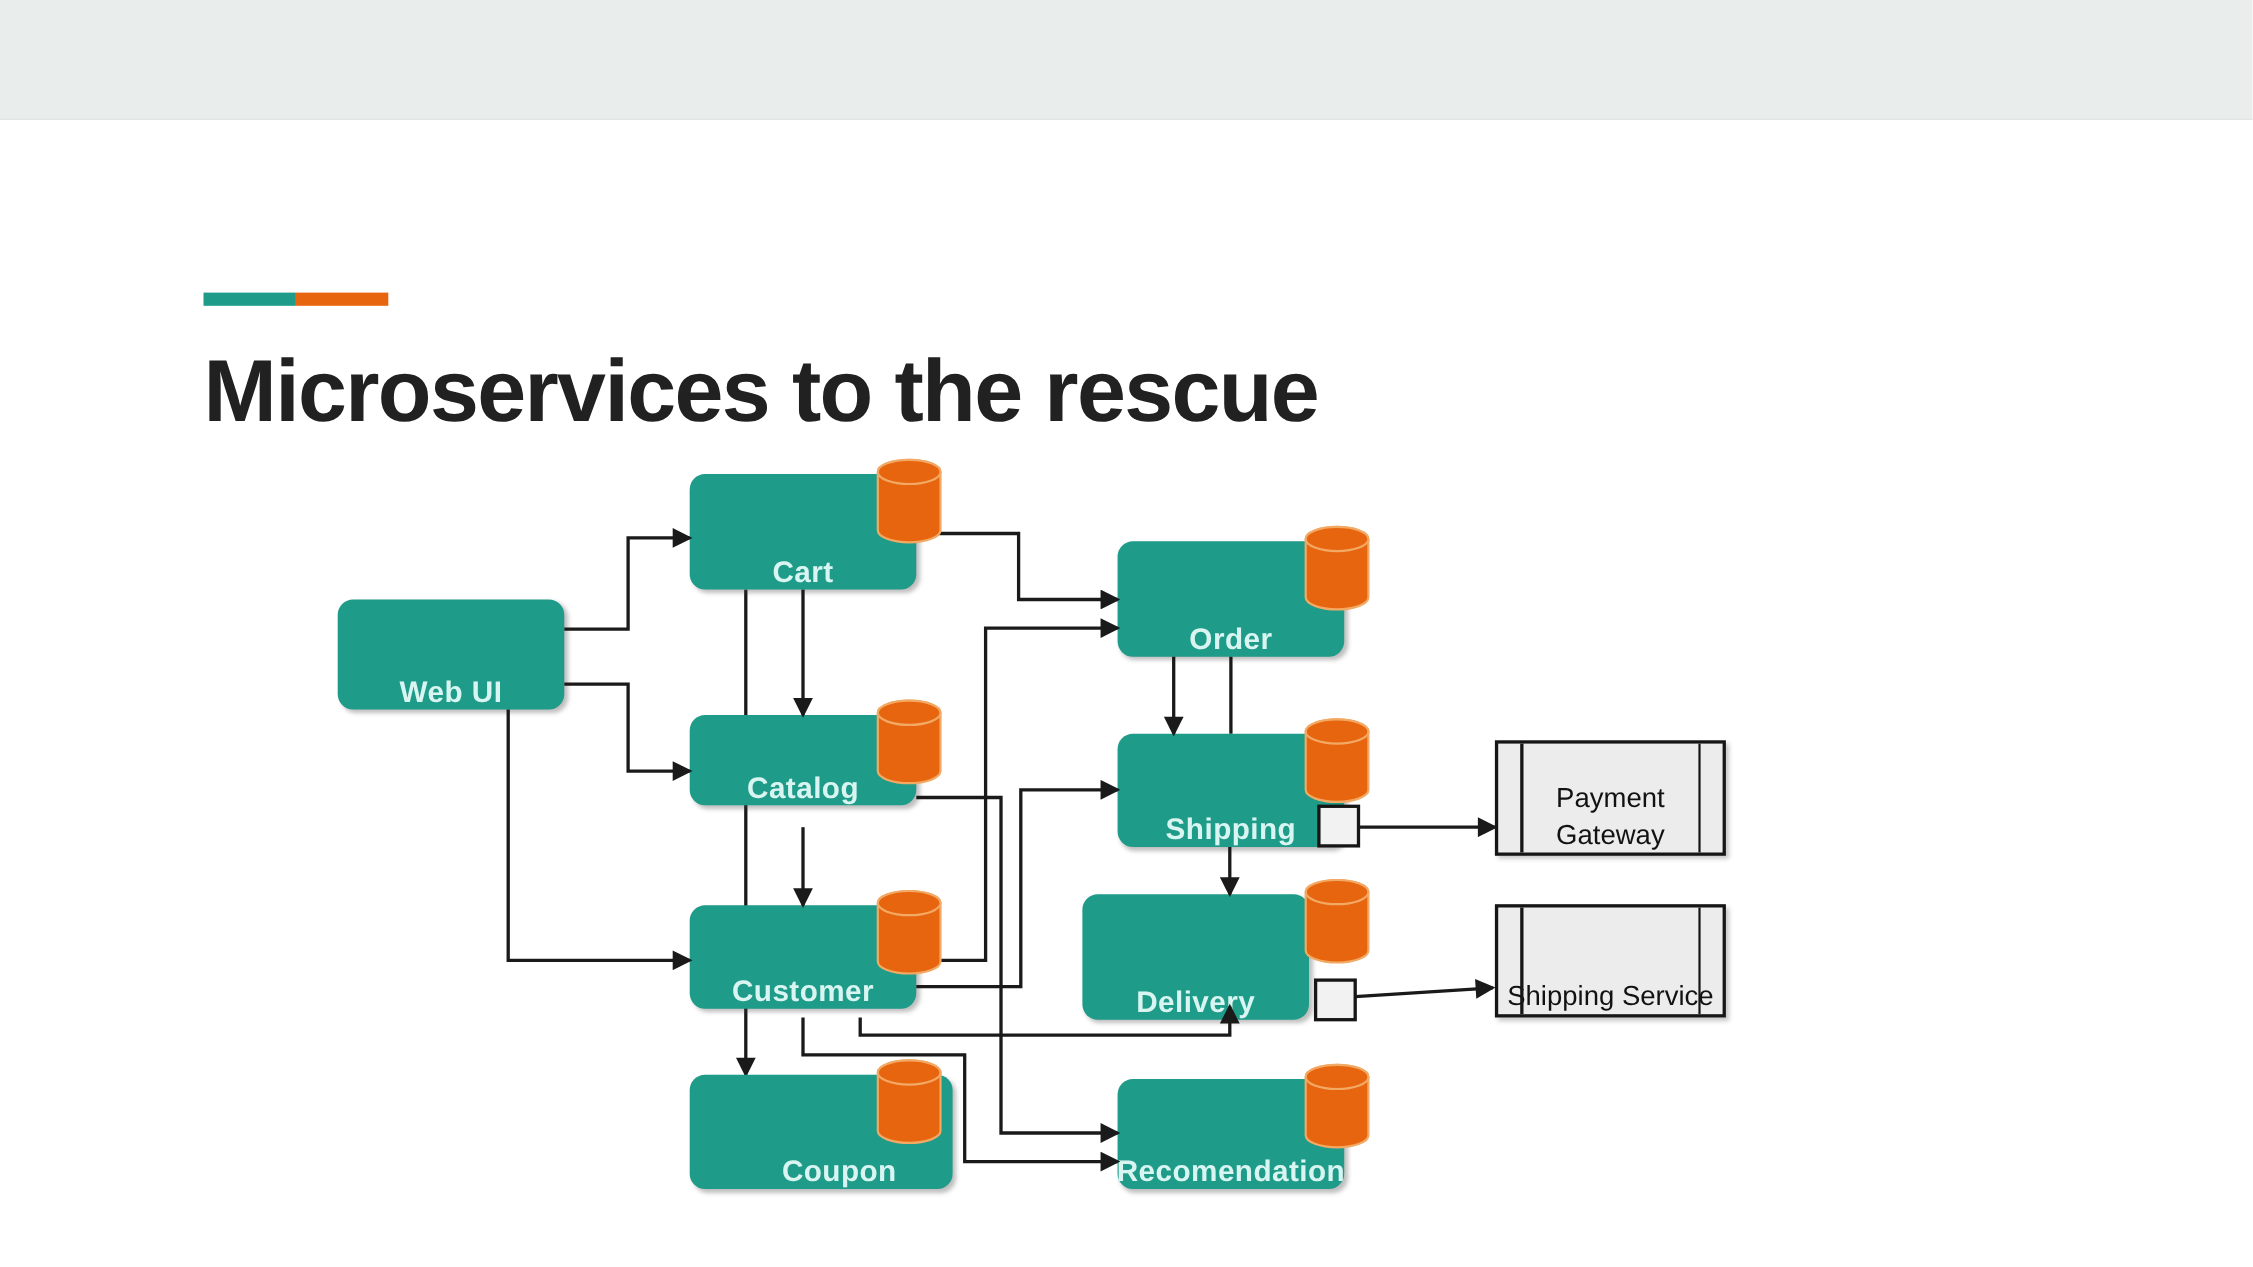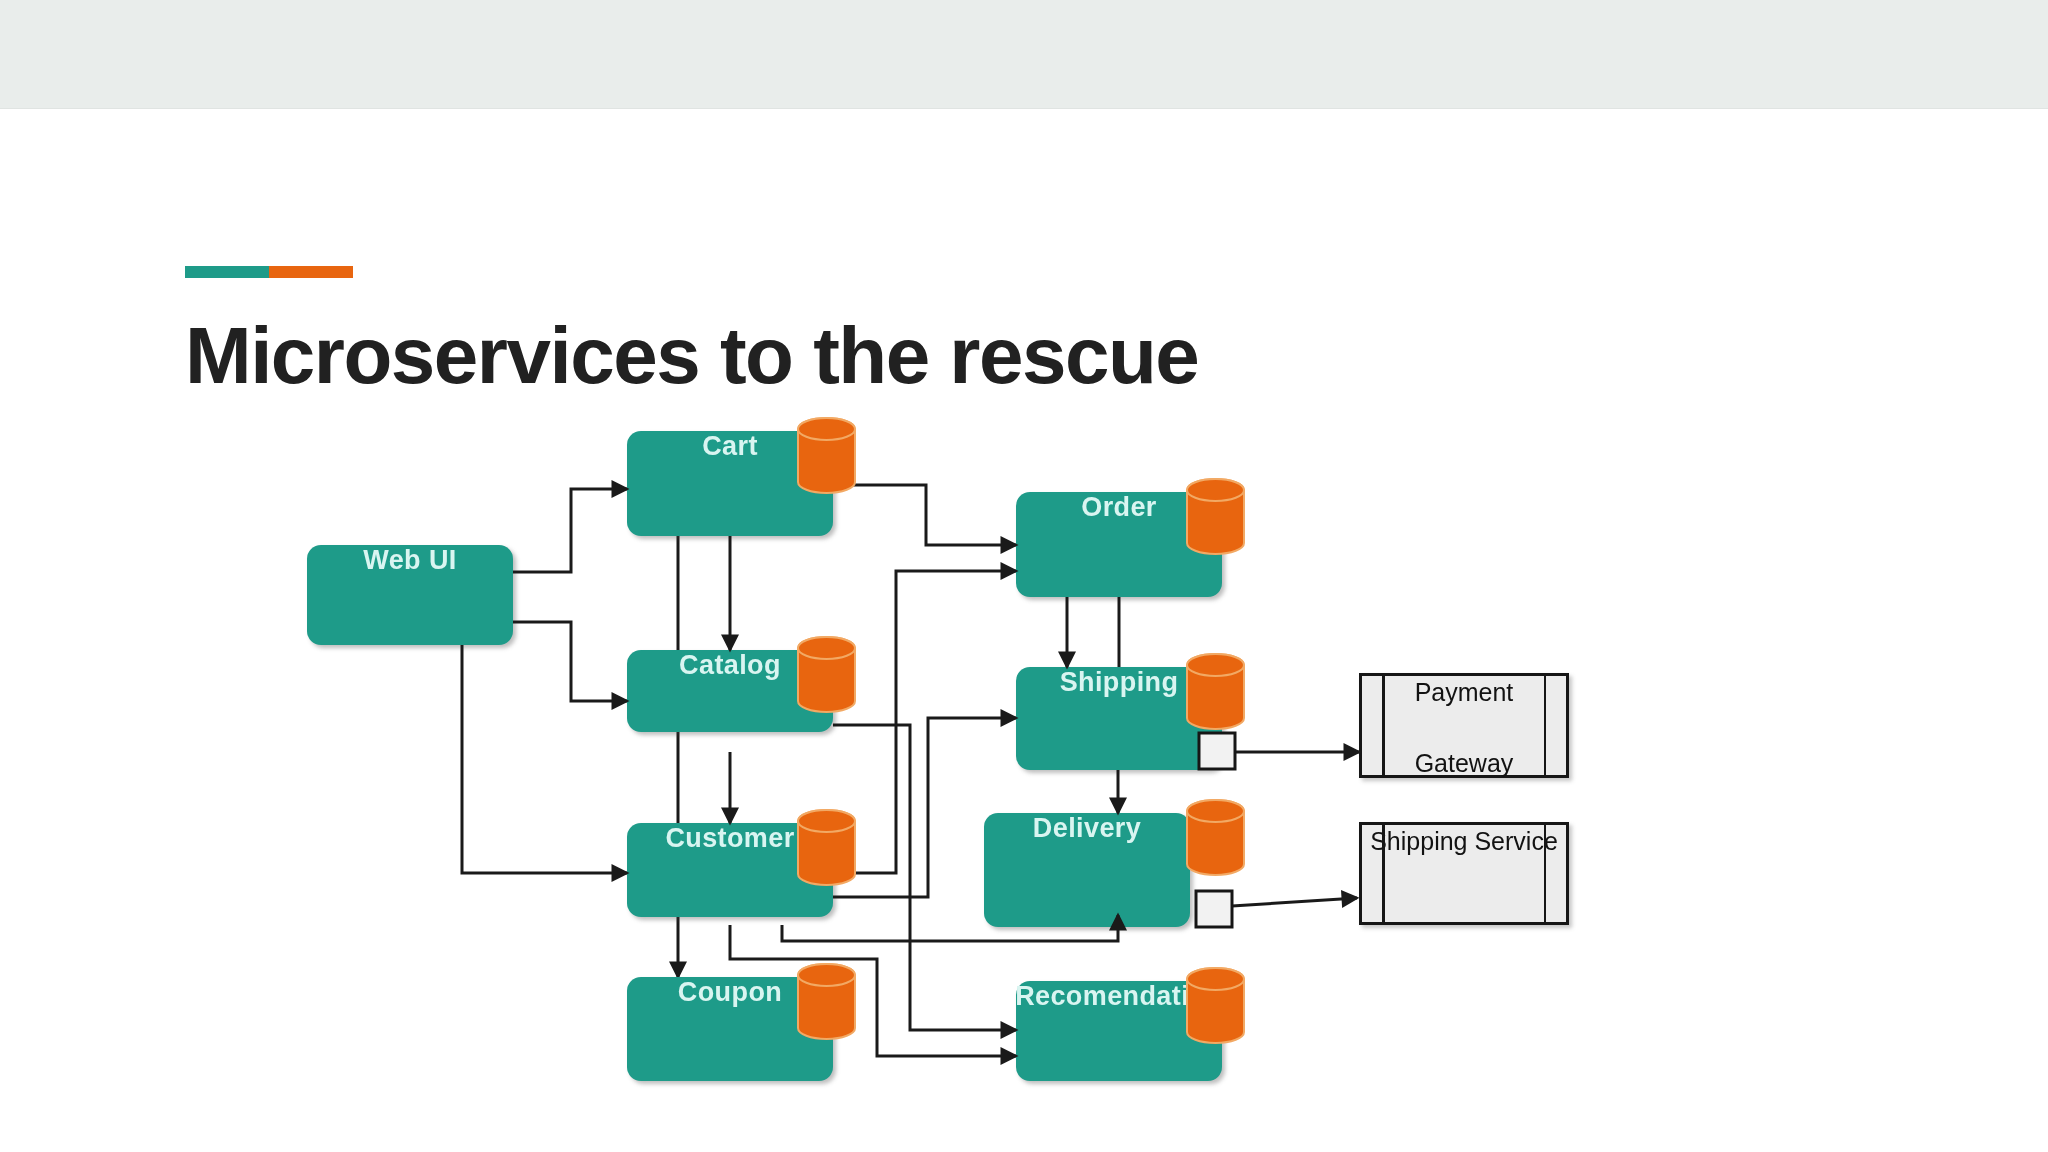"Cart" .service-box { align-items: flex-start -> flex-end }
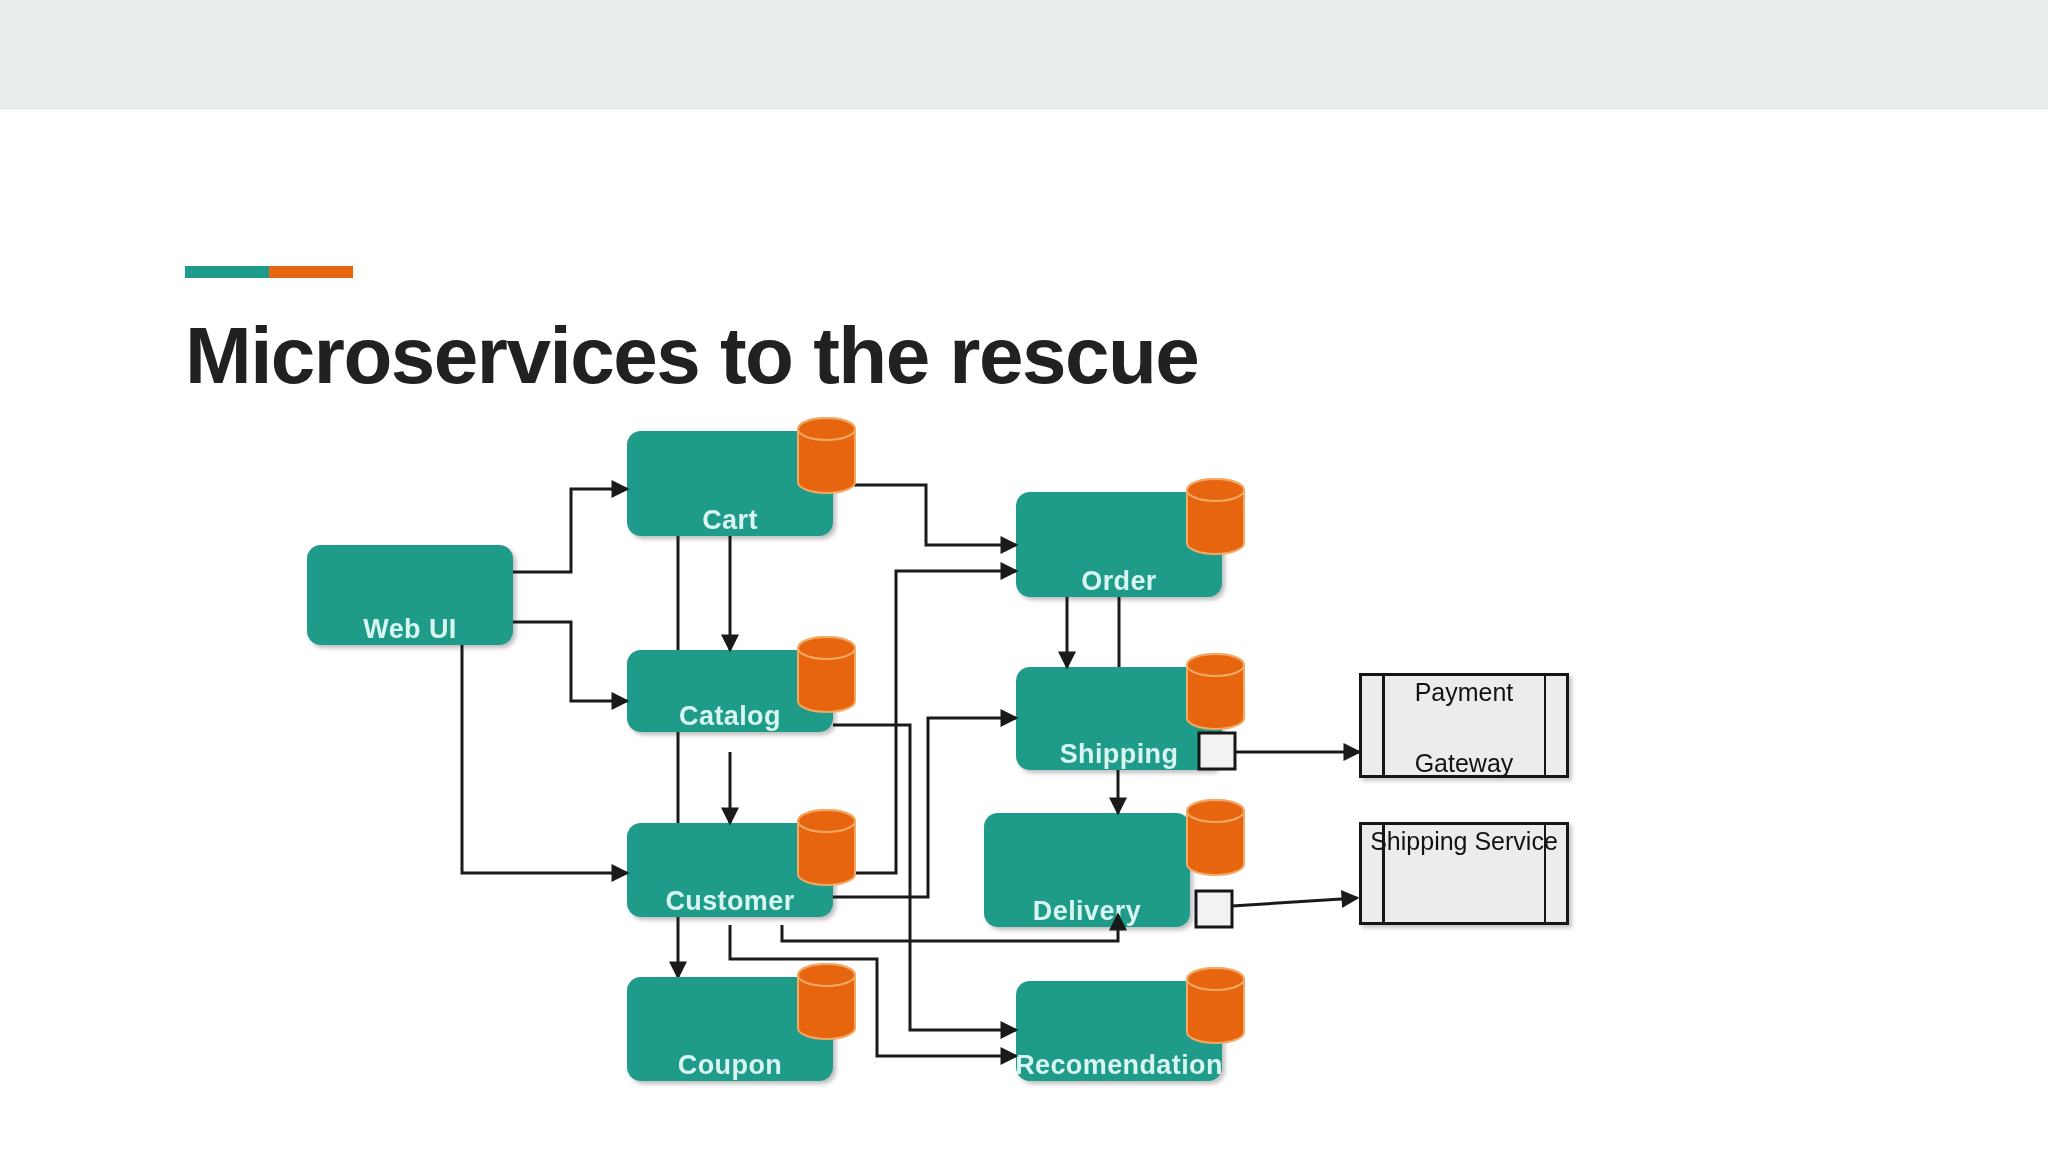"Payment" .comp-box { gap: 38px -> none; justify-content: flex-start -> flex-end }
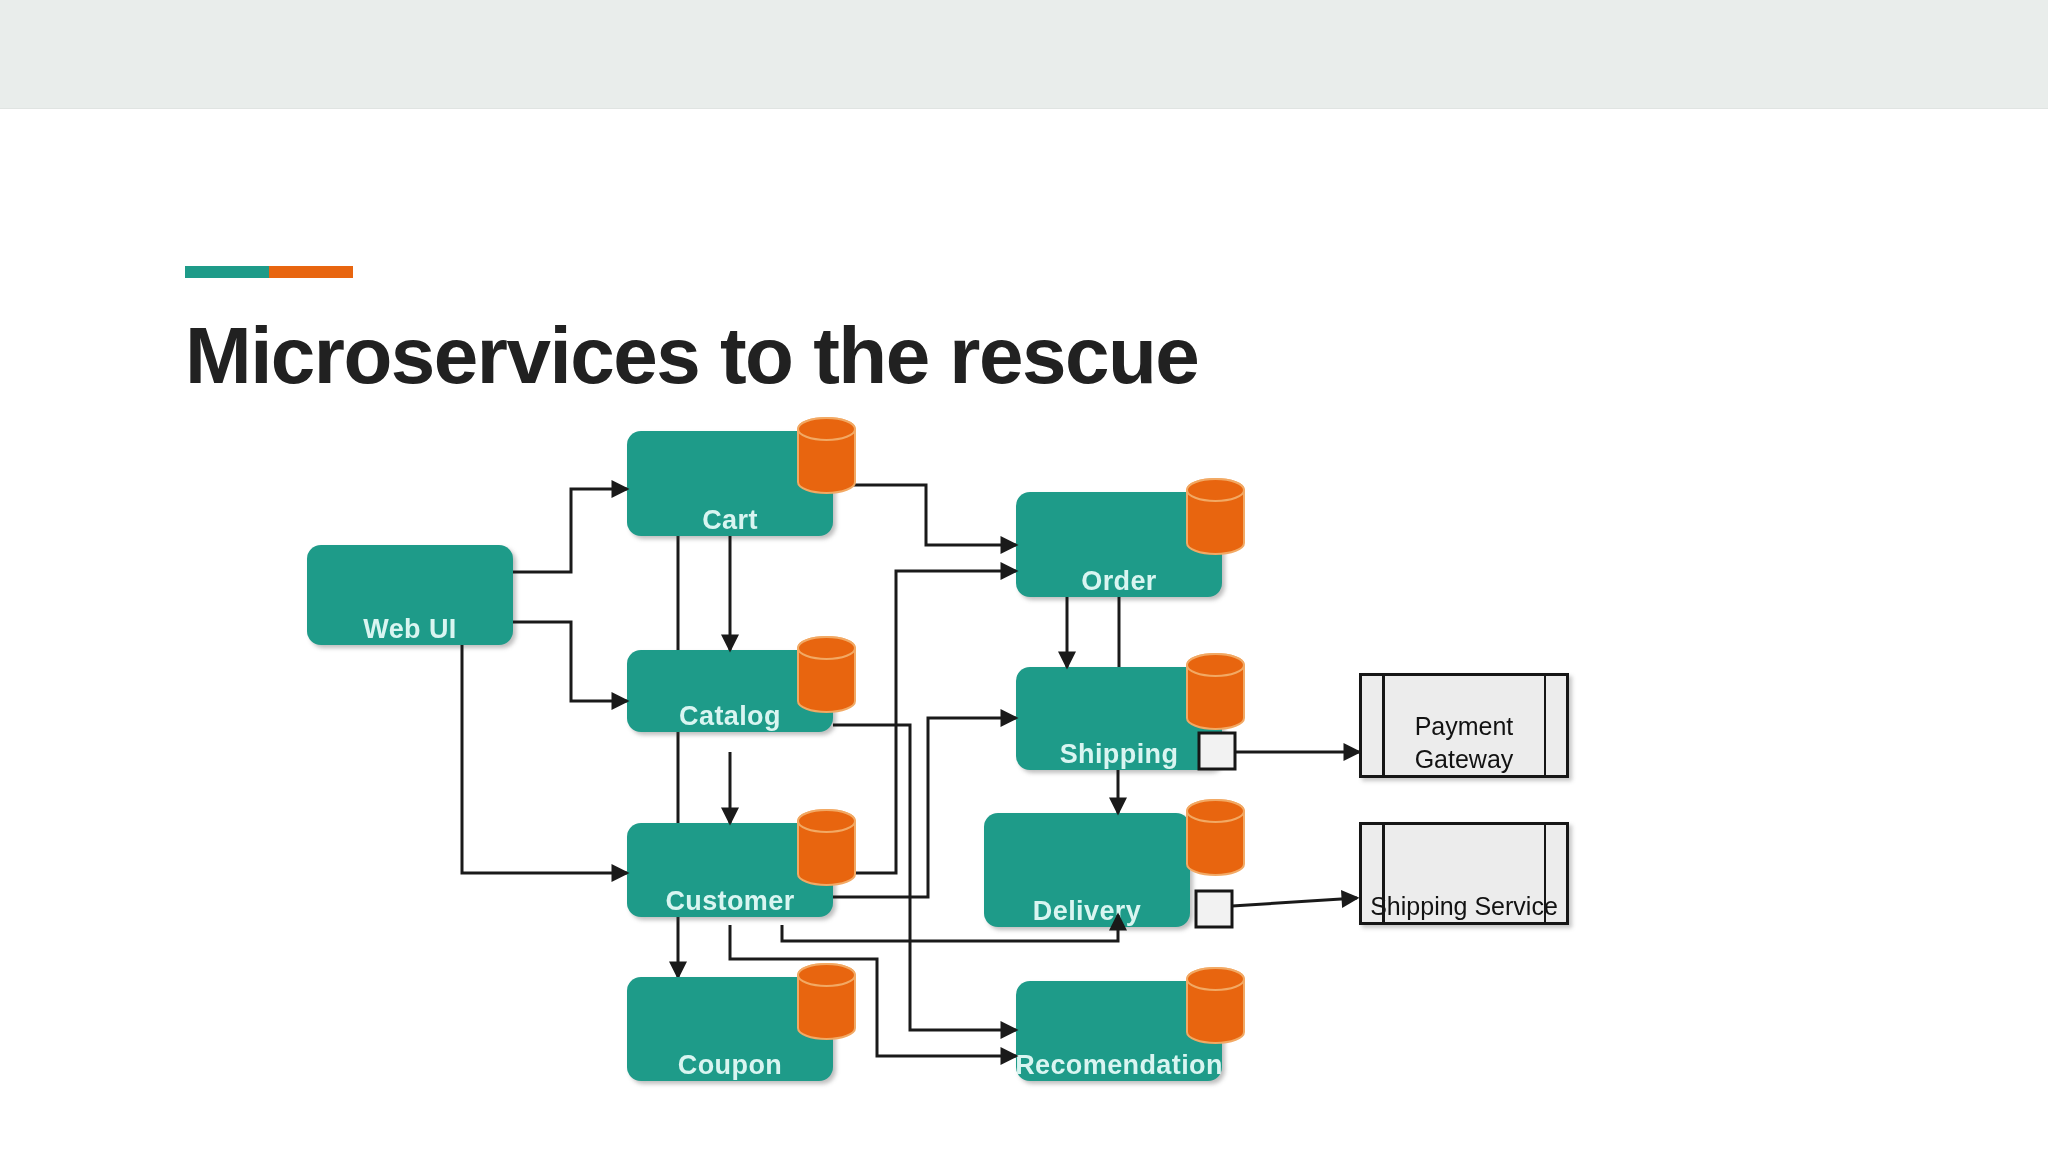"Coupon" div.service-box { padding-left: none -> 33px }
